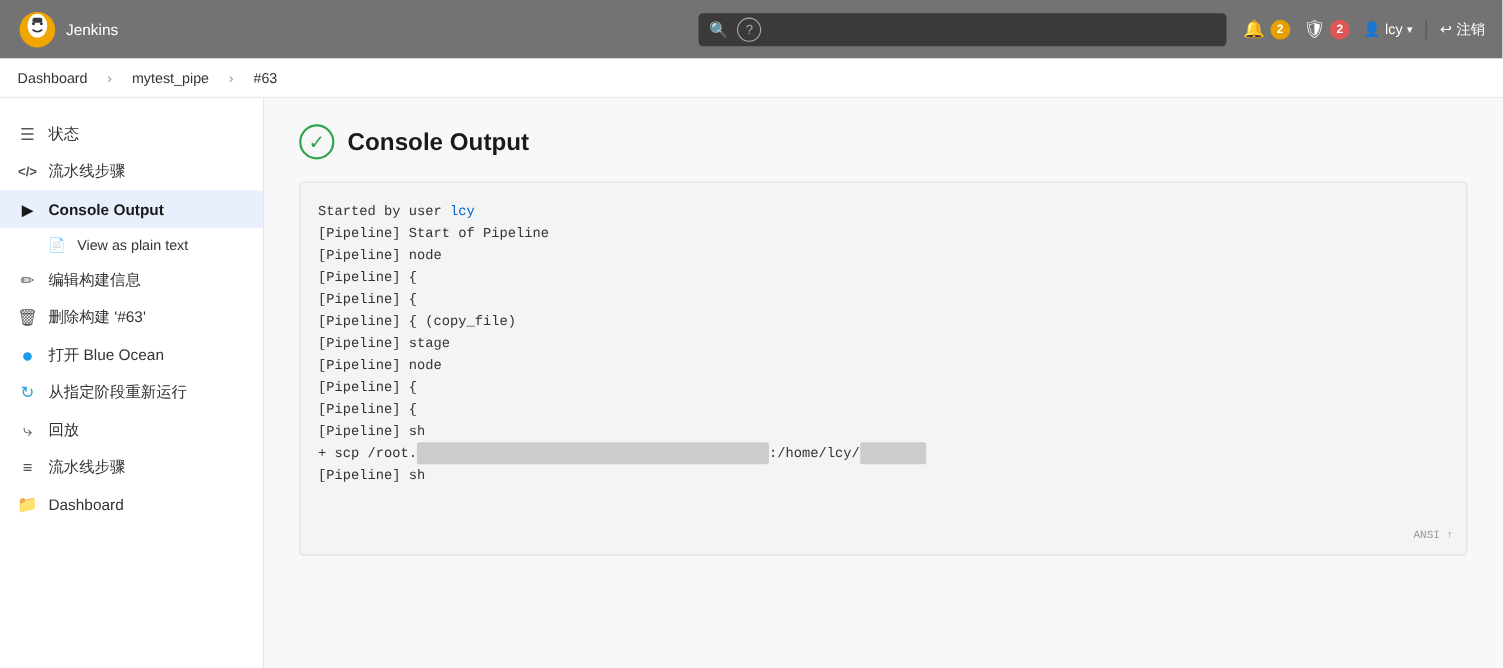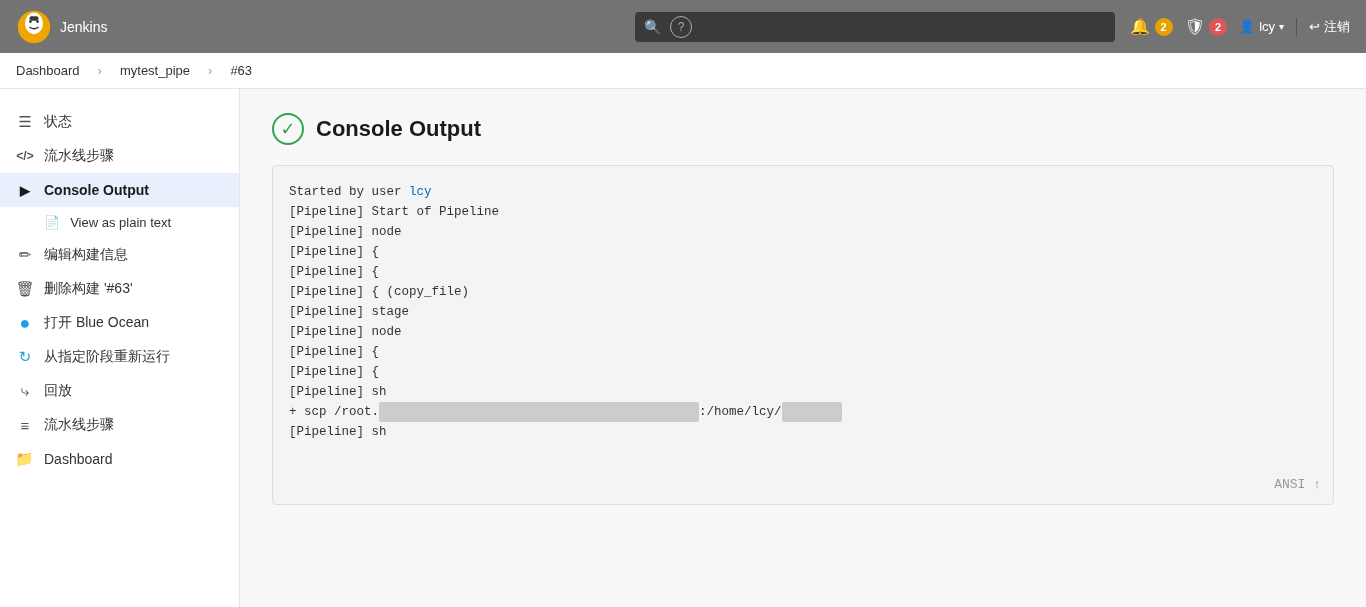"ANSI ↑" #ansi-label { font-size: 13px -> 10px }
